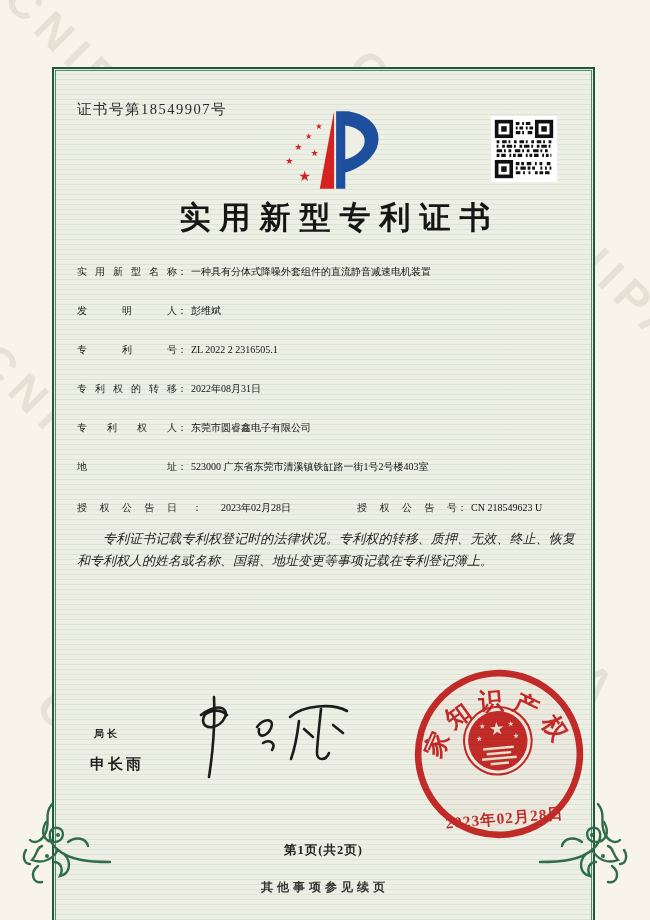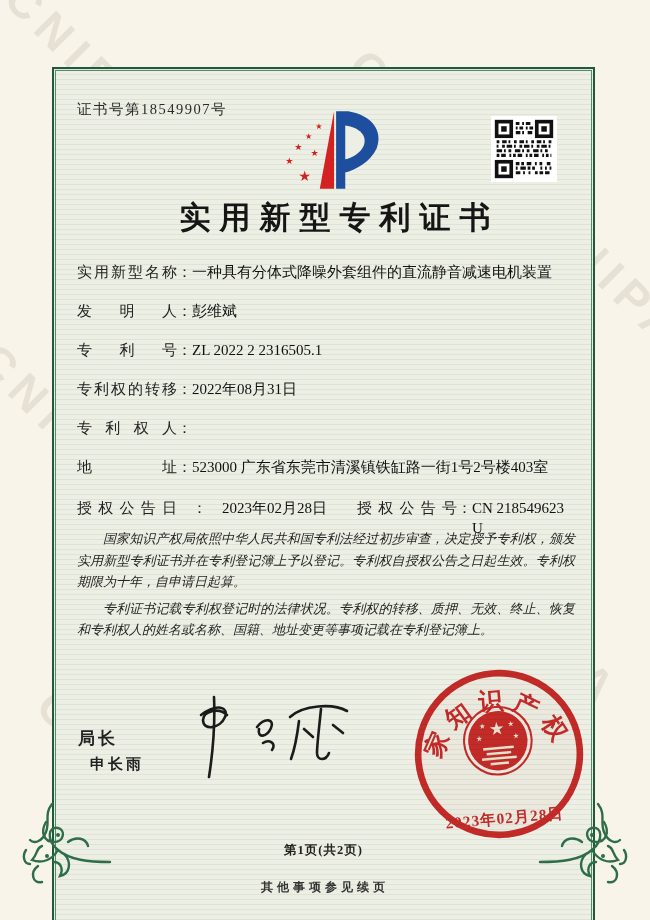"实用新型名称" .fields { font-size: 15px -> 10px }
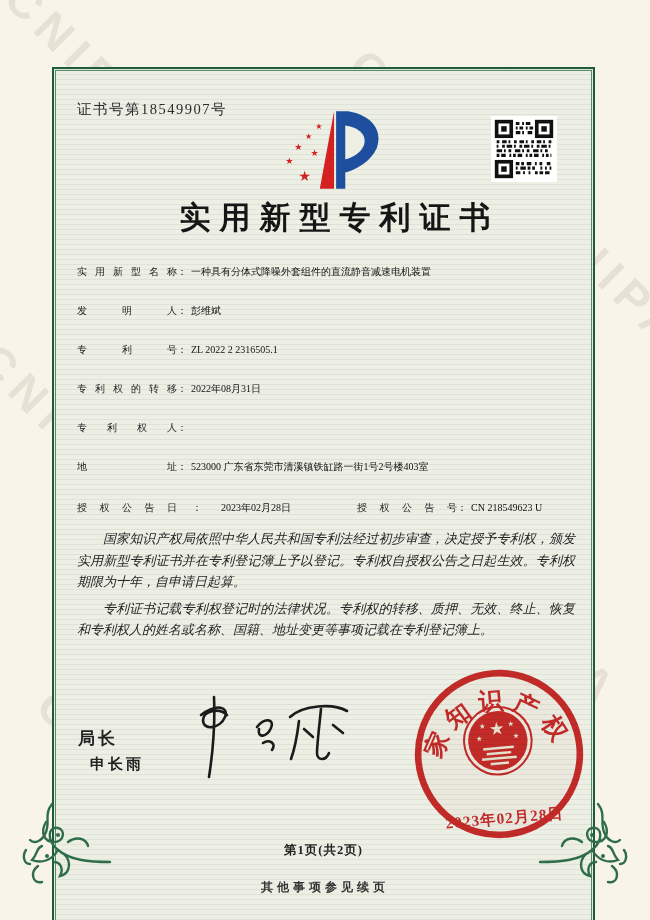"东莞市圆睿鑫电子有限公司" span.fvalue { html: none -> <span>东莞市圆睿鑫电子有限公司</span> }
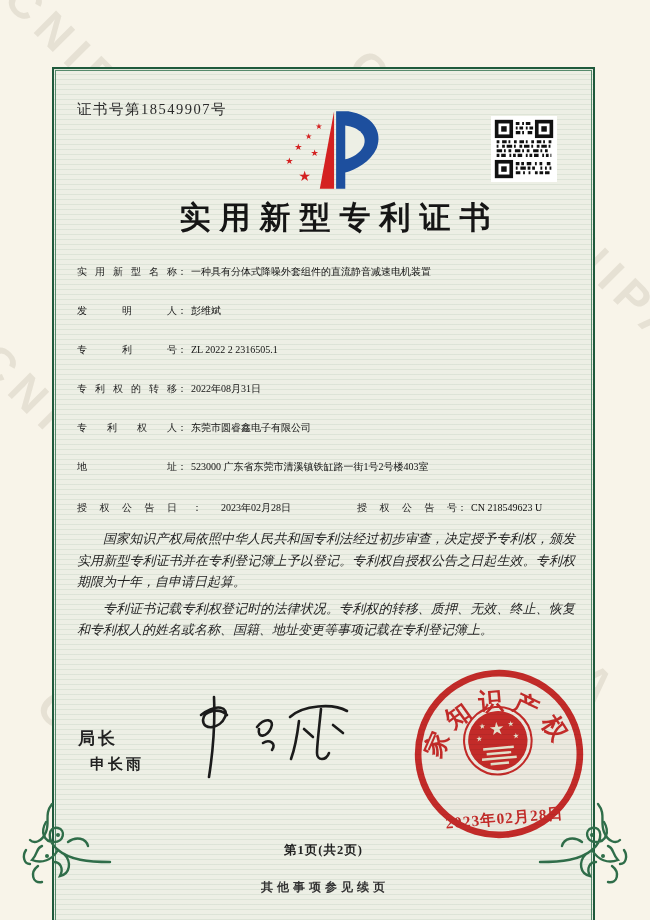"国家知识产权局依照中华人民共和国专利法经过初步审查，决定授予专利权，颁发实用新型" p { html: <p>国家知识产权局依照中华人民共和国专利法经过初步审查，决定授予专利权，颁发实用新型专利证书并在专利登记簿上予以登记。专利权自授权公告之日起生效。专利权期限为十年，自申请日起算。</p> -> none }
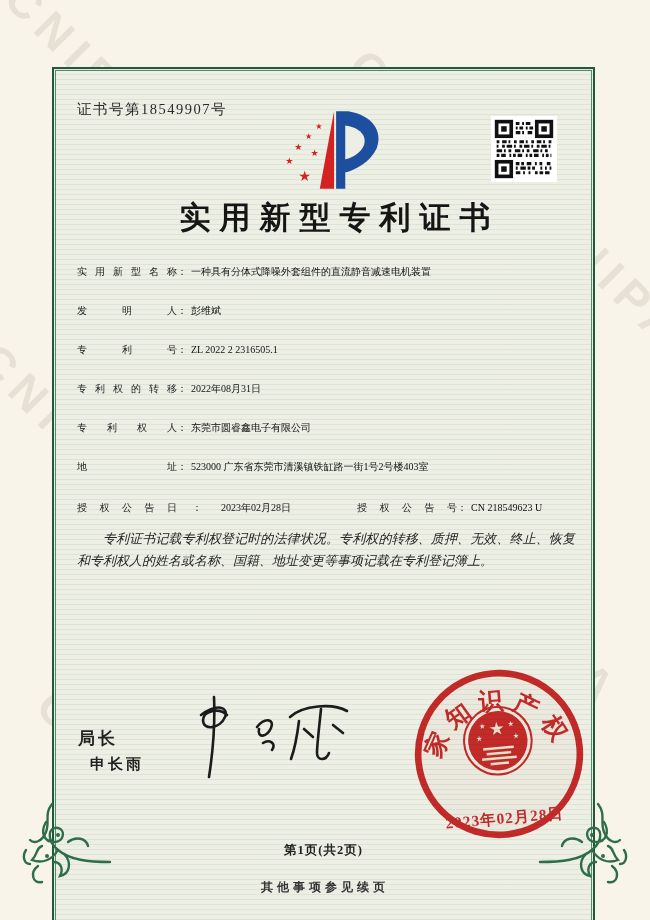"局长" .signer-title { font-size: 17px -> 10px; left: 24px -> 40px }
